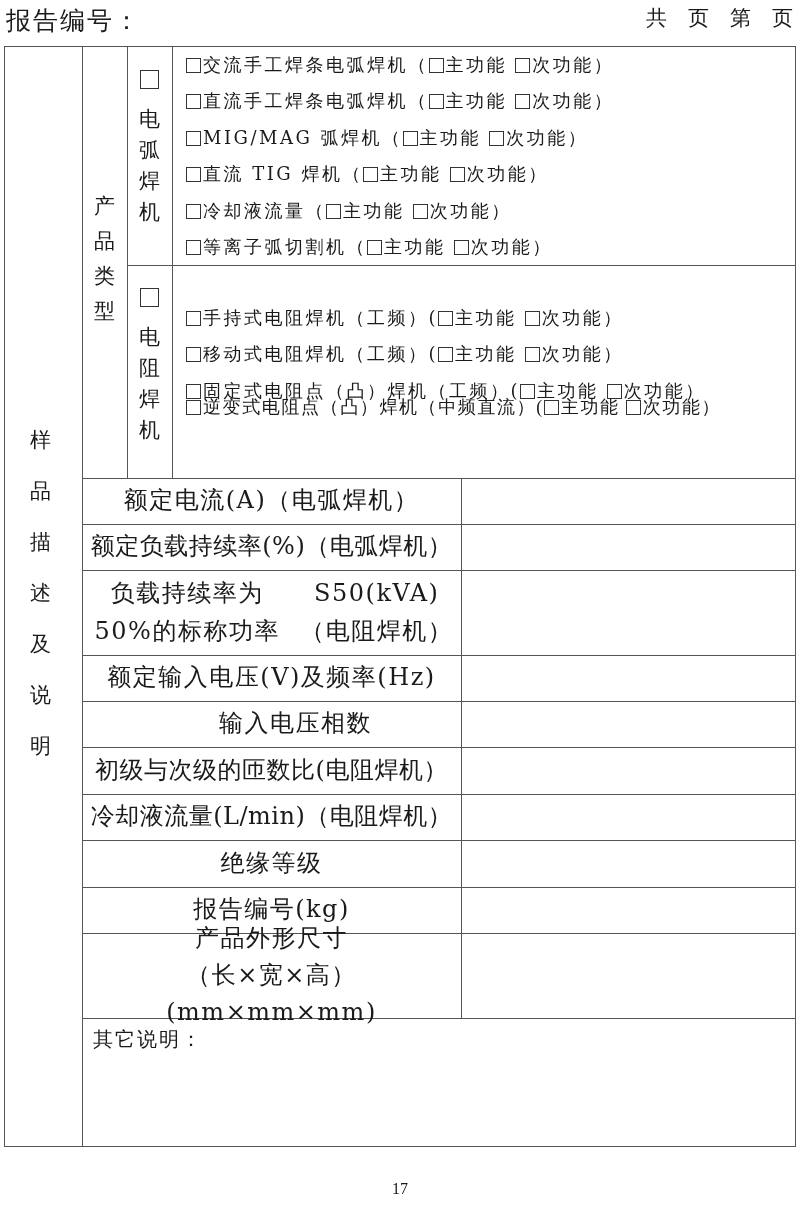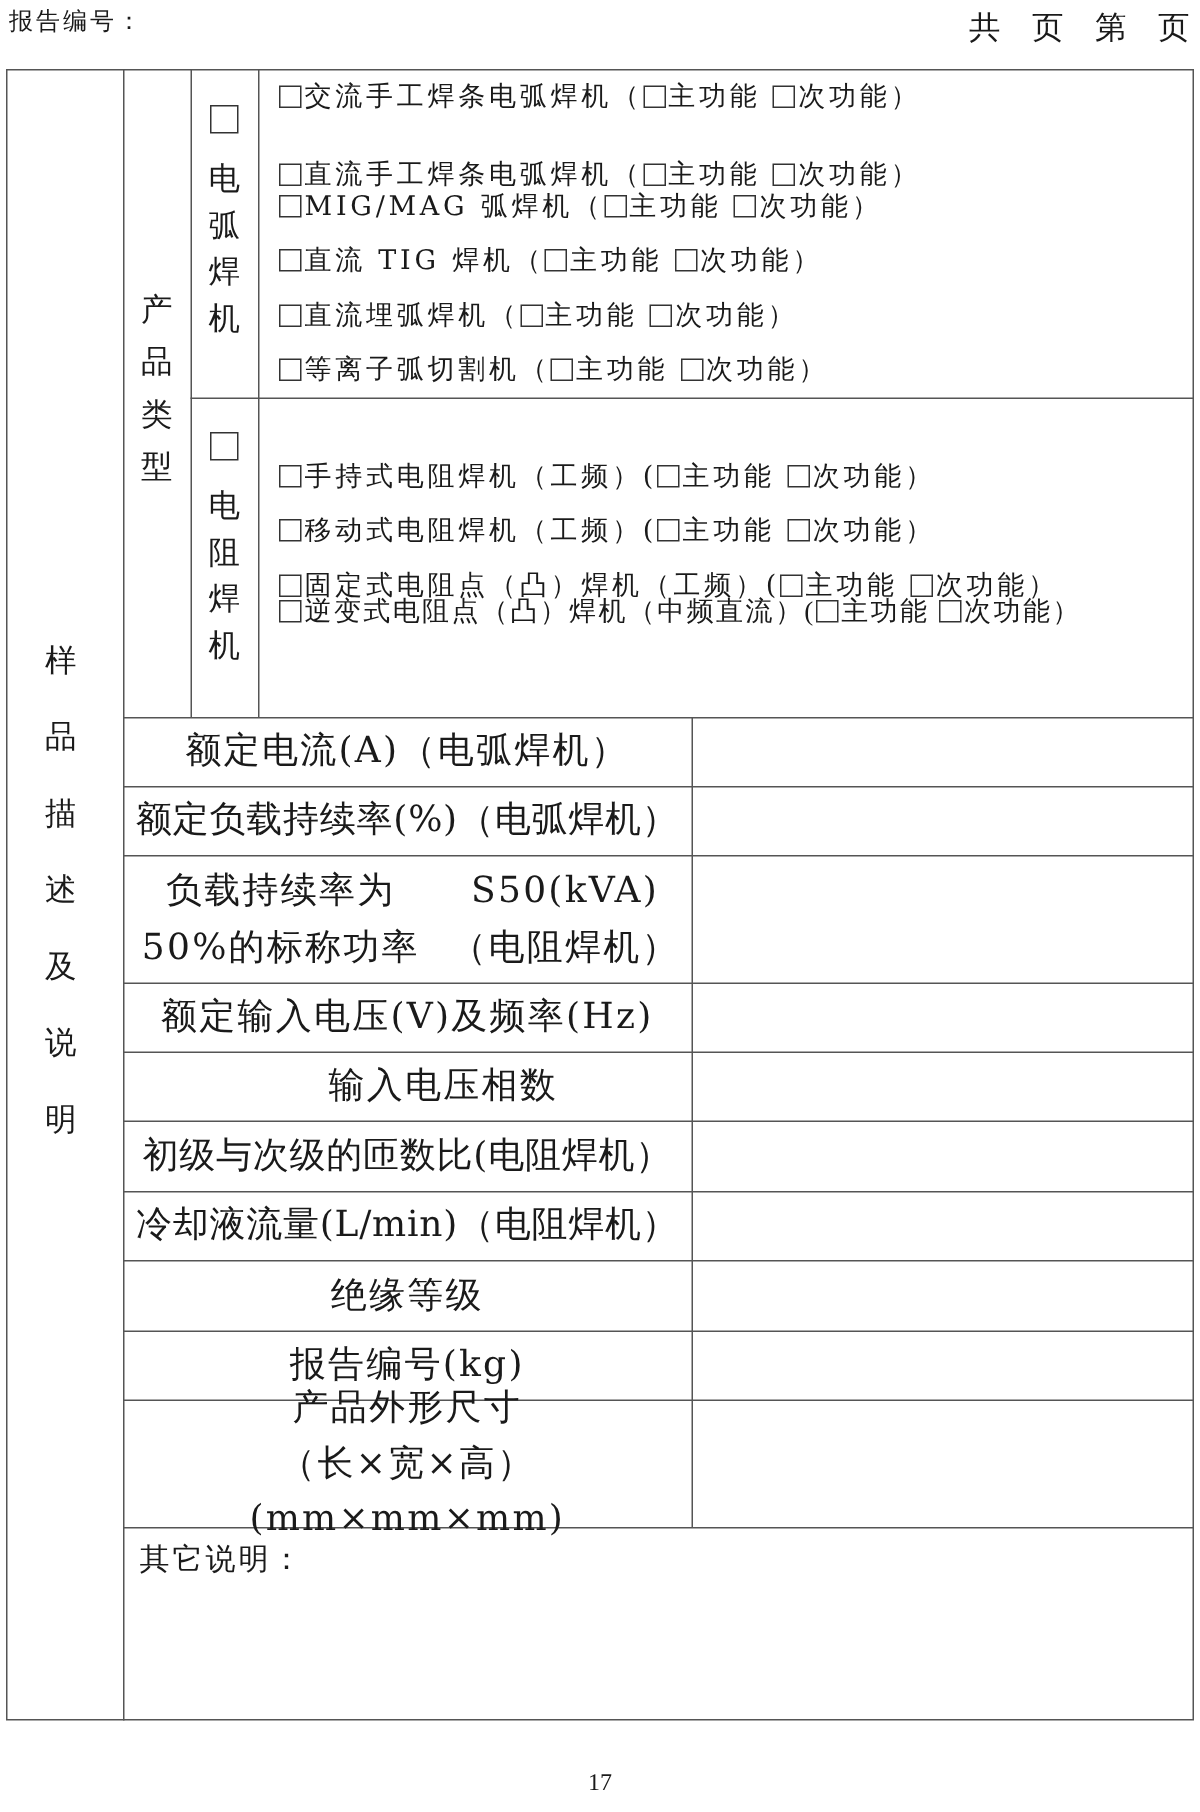"报告编号：" .hdr-left { font-size: 16px -> 25px }
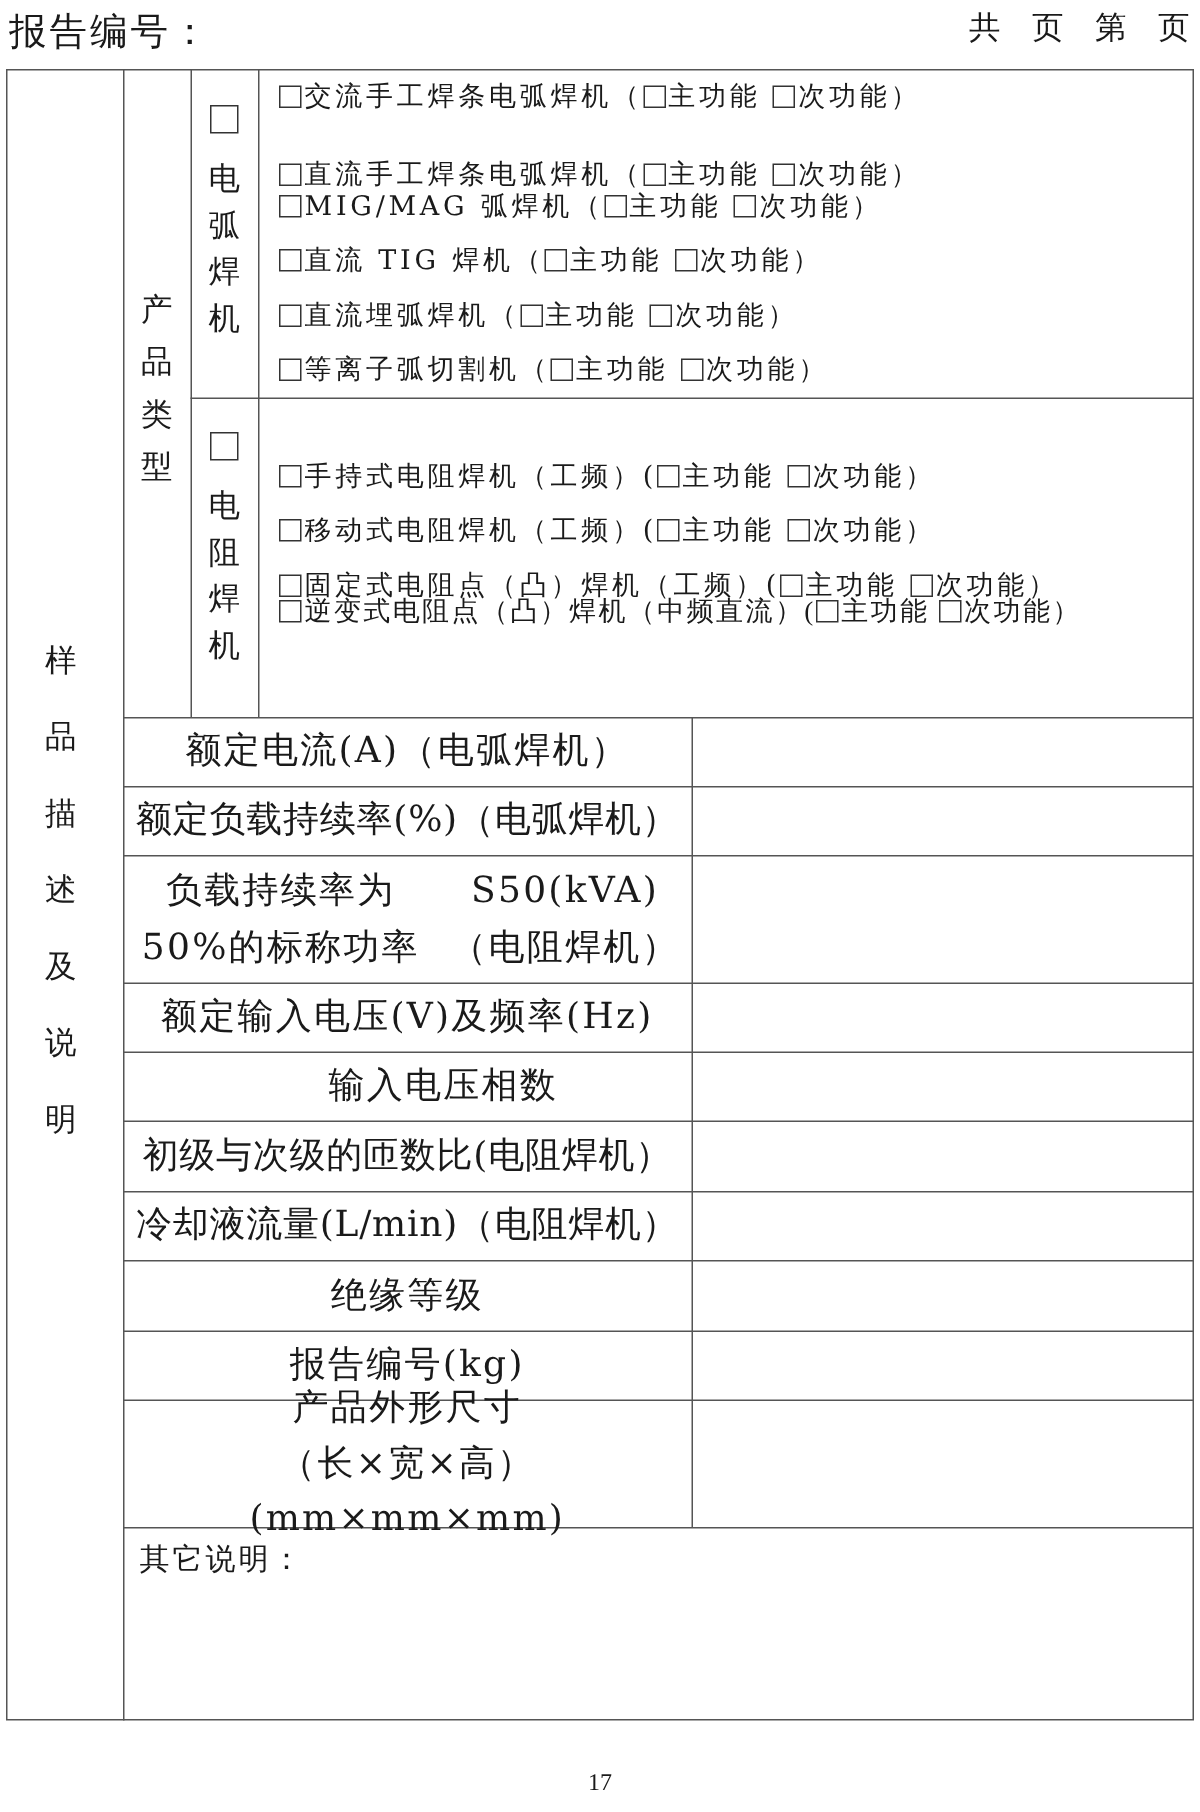"直流手工焊条电弧焊机（ 主功能 次功能）" div.opt { top: 104px -> 88px }
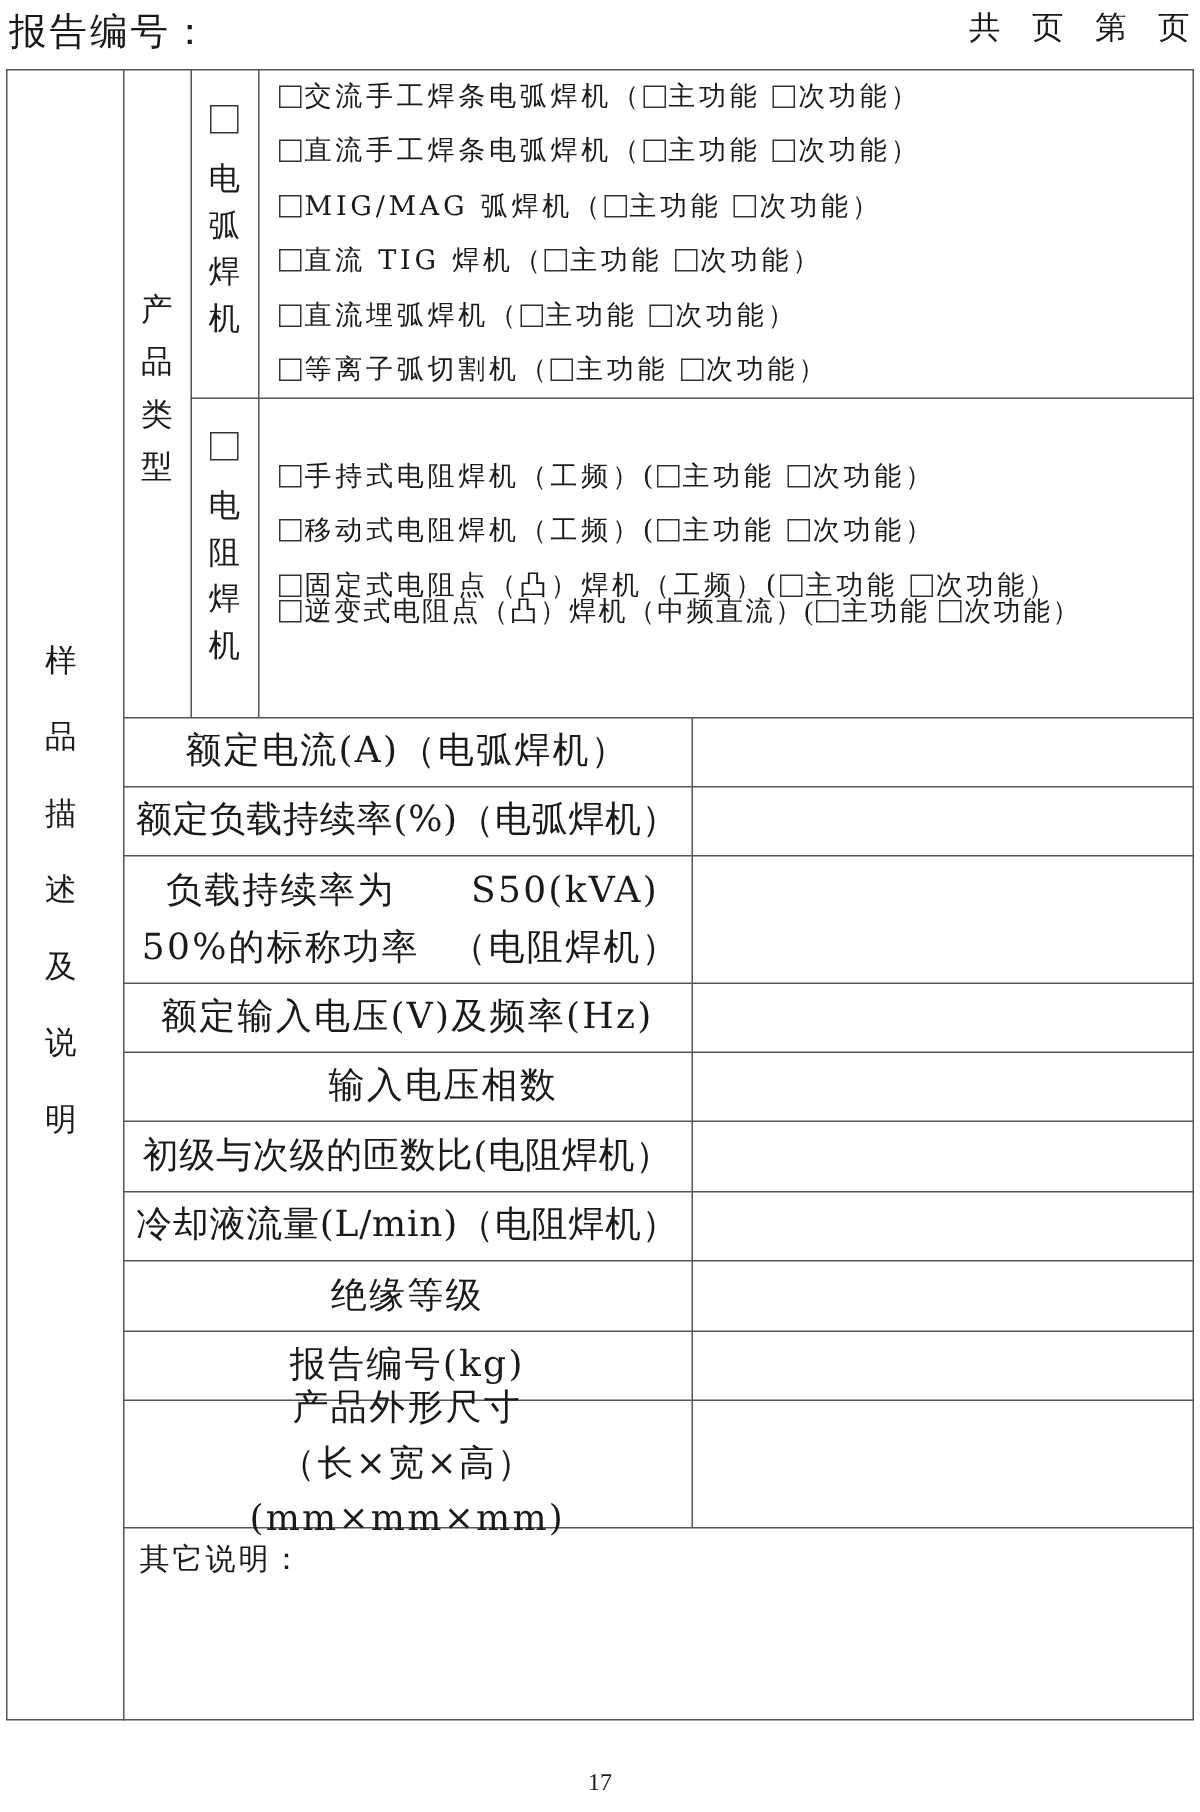"直流埋弧焊机（" span { text: 直流埋弧焊机 -> 冷却液流量 }
